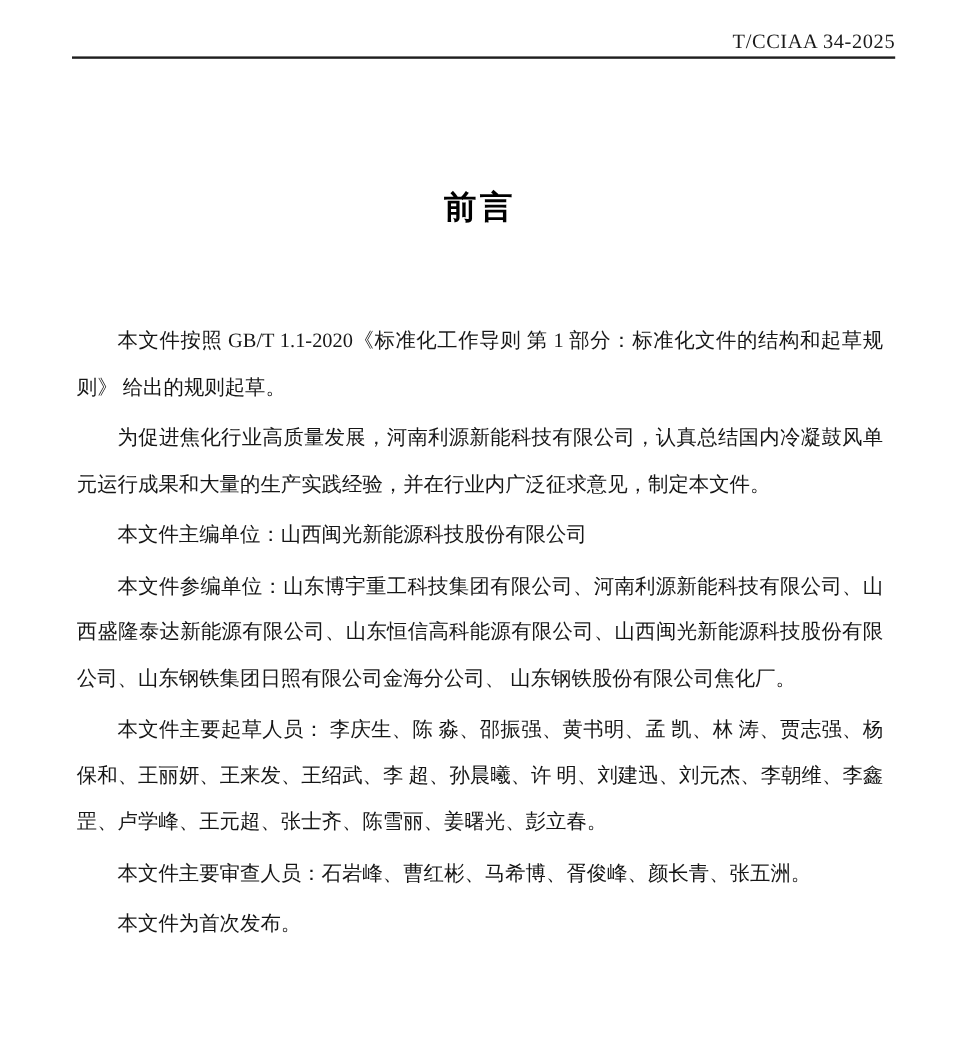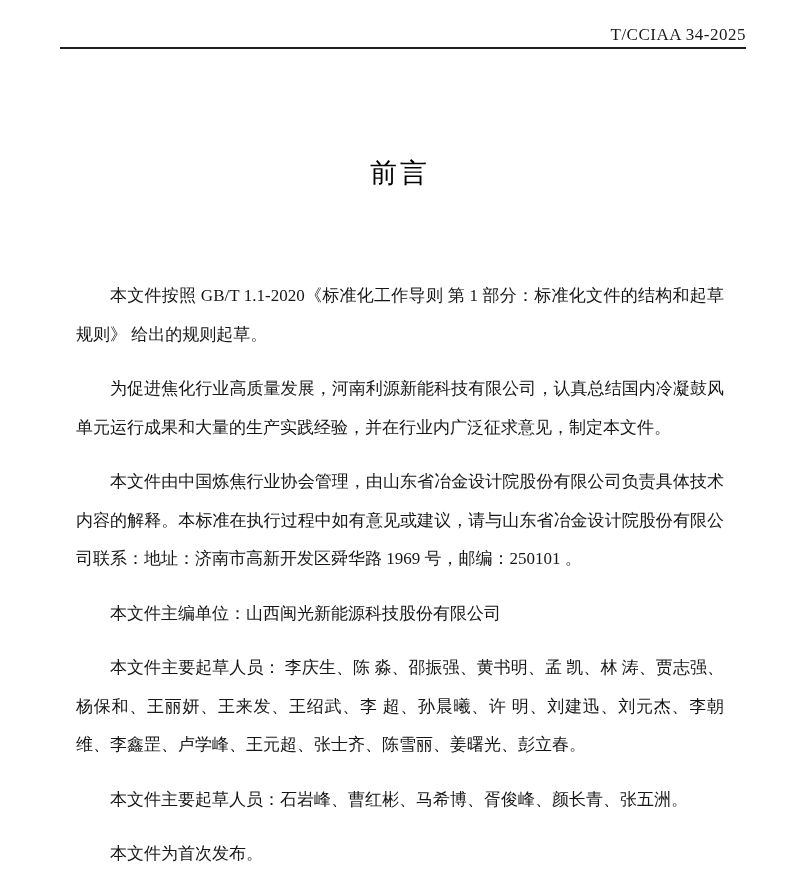"前言" .doc-title { font-weight: normal -> bold }
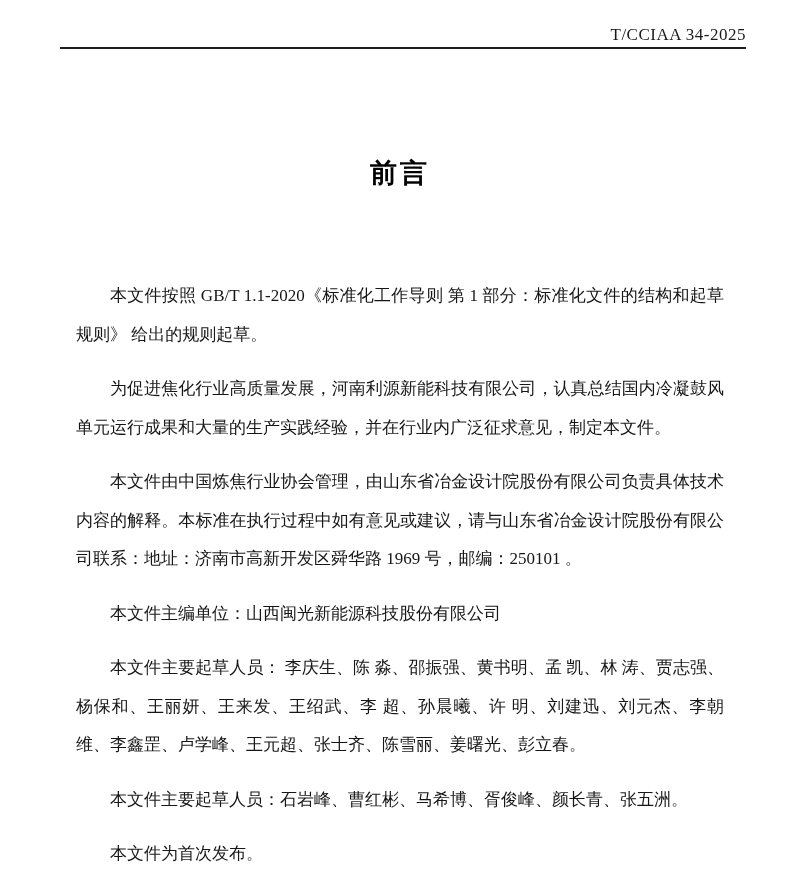"本文件按照 GB/T 1.1-2020《标准化工作导则 第 1" .body-text p { margin: 16px -> 4px }
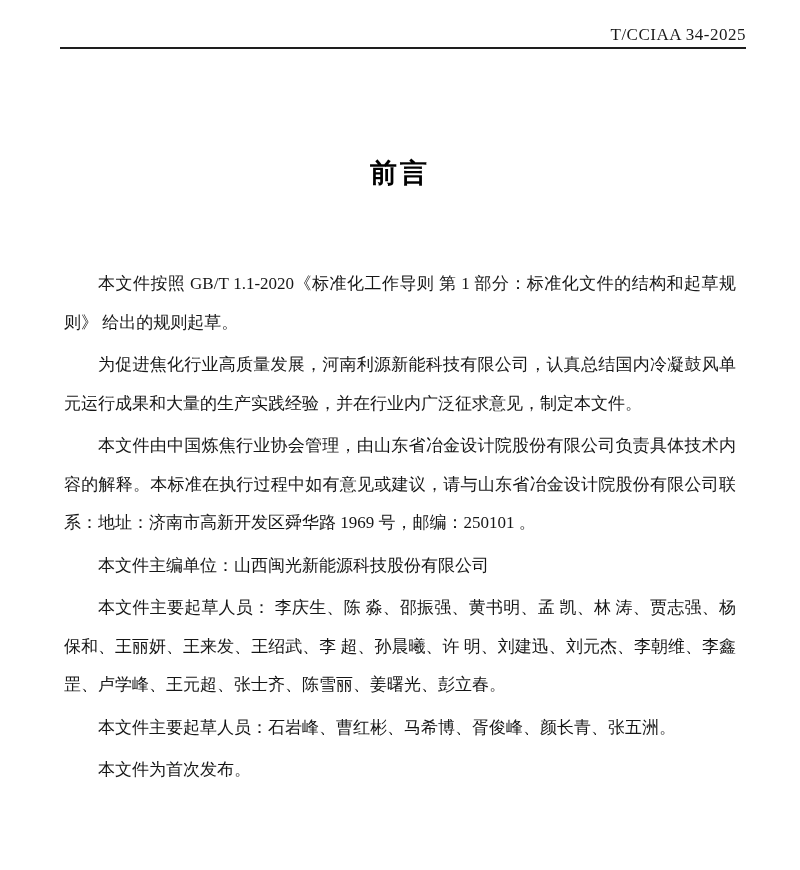"本文件由中国炼焦行业协会管理，由山东省冶金设计院股份有限公司负责具体技术内容的解" p { html: <p>本文件由中国炼焦行业协会管理，由山东省冶金设计院股份有限公司负责具体技术内容的解释。本标准在执行过程中如有意见或建议，请与山东省冶金设计院股份有限公司联系：地址：济南市高新开发区舜华路 1969 号，邮编：250101 。</p> -> none }
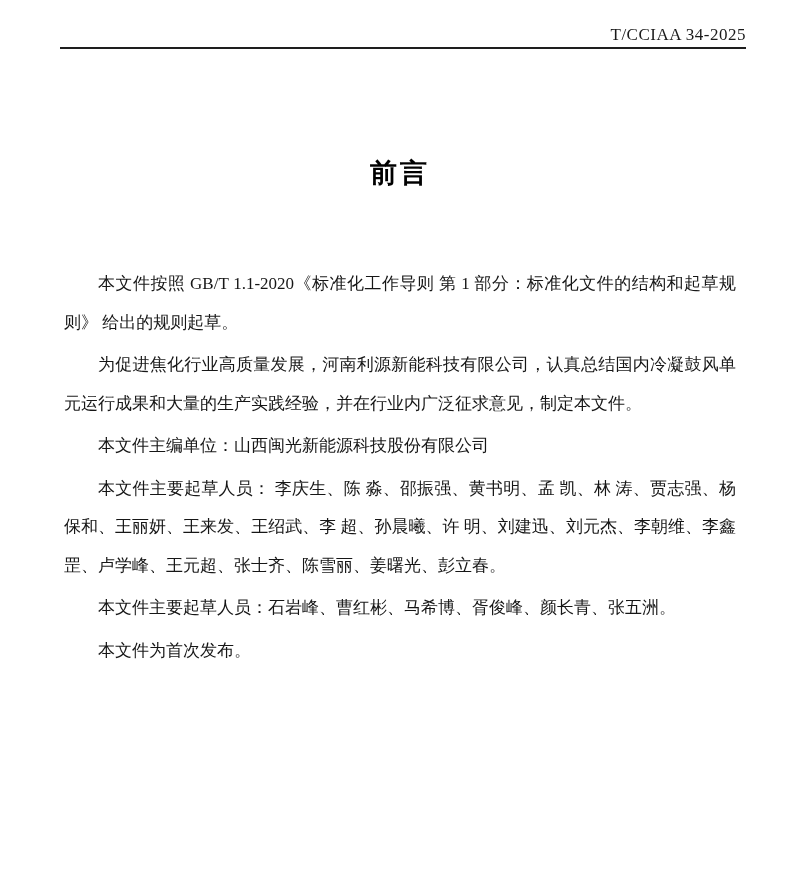"本文件参编单位：山东博宇重工科技集团有限公司、河南利源新能科技有限公司、山西盛隆" p { html: none -> <p>本文件参编单位：山东博宇重工科技集团有限公司、河南利源新能科技有限公司、山西盛隆泰达新能源有限公司、山东恒信高科能源有限公司、山西闽光新能源科技股份有限公司、山东钢铁集团日照有限公司金海分公司、 山东钢铁股份有限公司焦化厂。</p> }
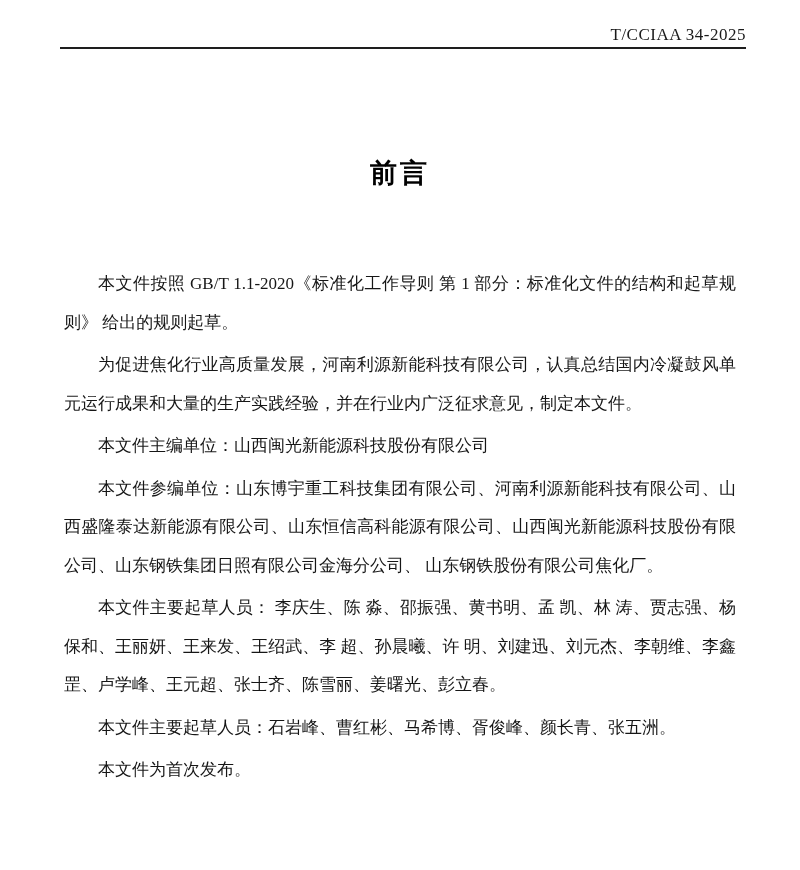"本文件主要起草人员：石岩峰、曹红彬、马希博、胥俊峰、颜长青、张五洲。" p { text: 起草 -> 审查 }
